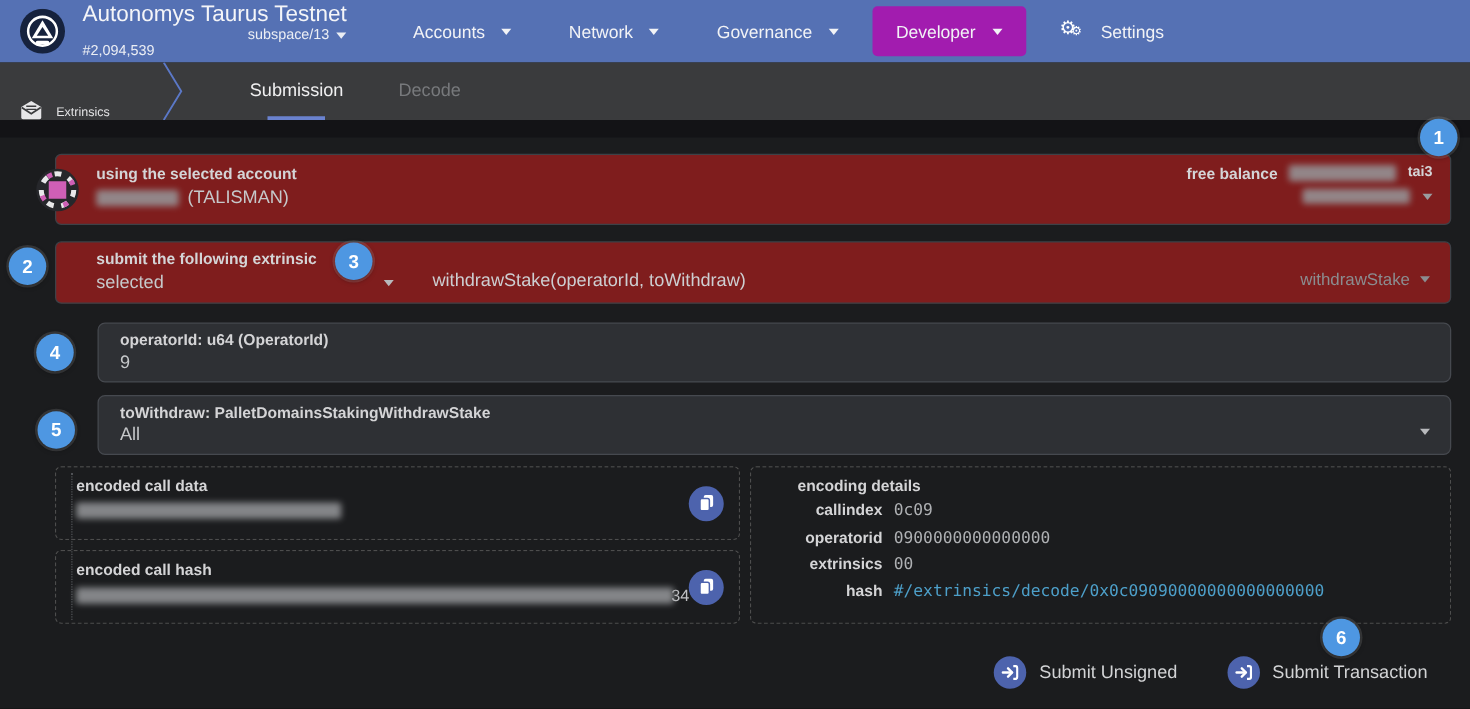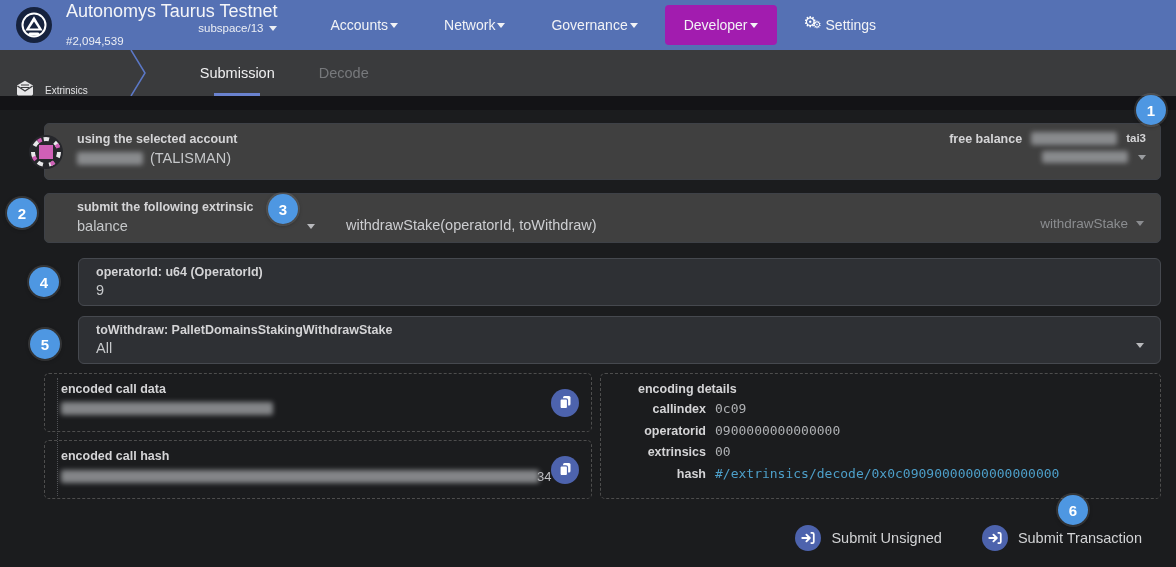"Accounts" .nav-item { gap: 2px -> 13px }
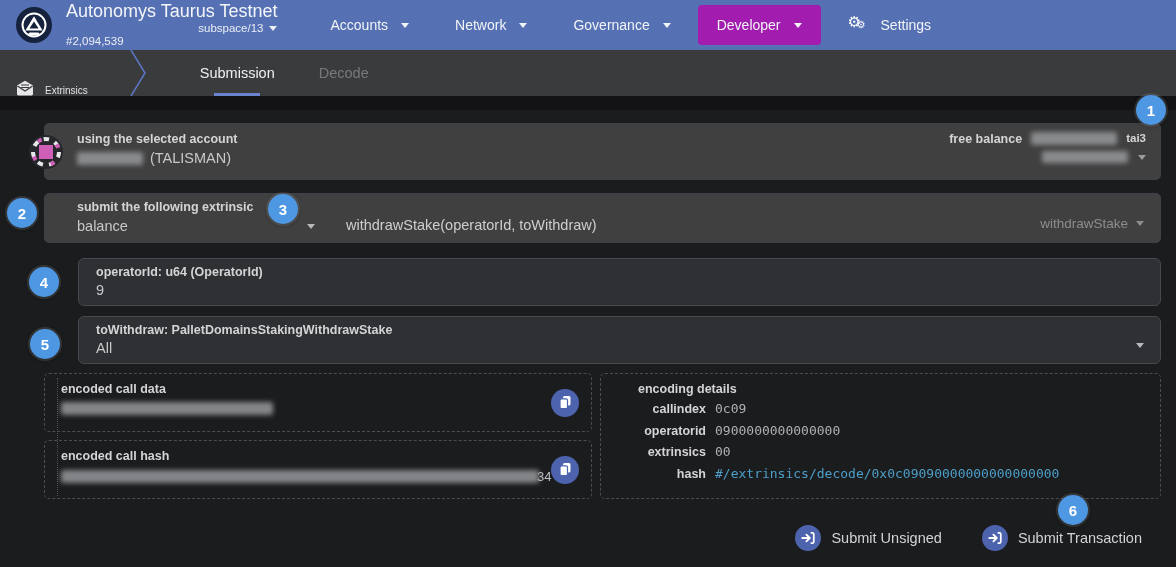"using the selected account" .panel { background: #404040 -> #7f1d1d }
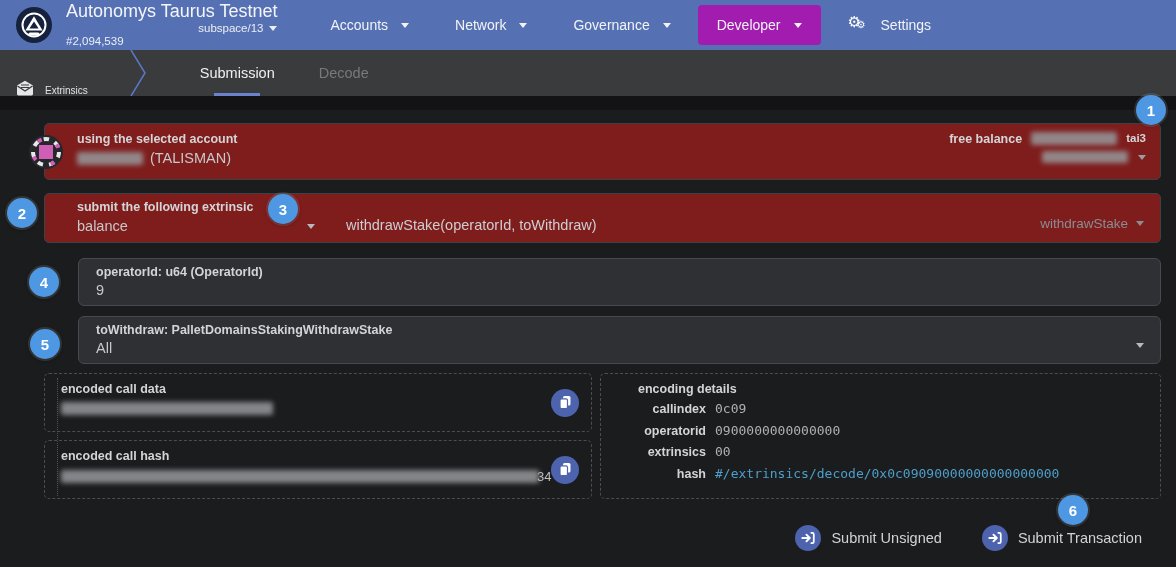"balance" div.val { text: balance -> selected }
